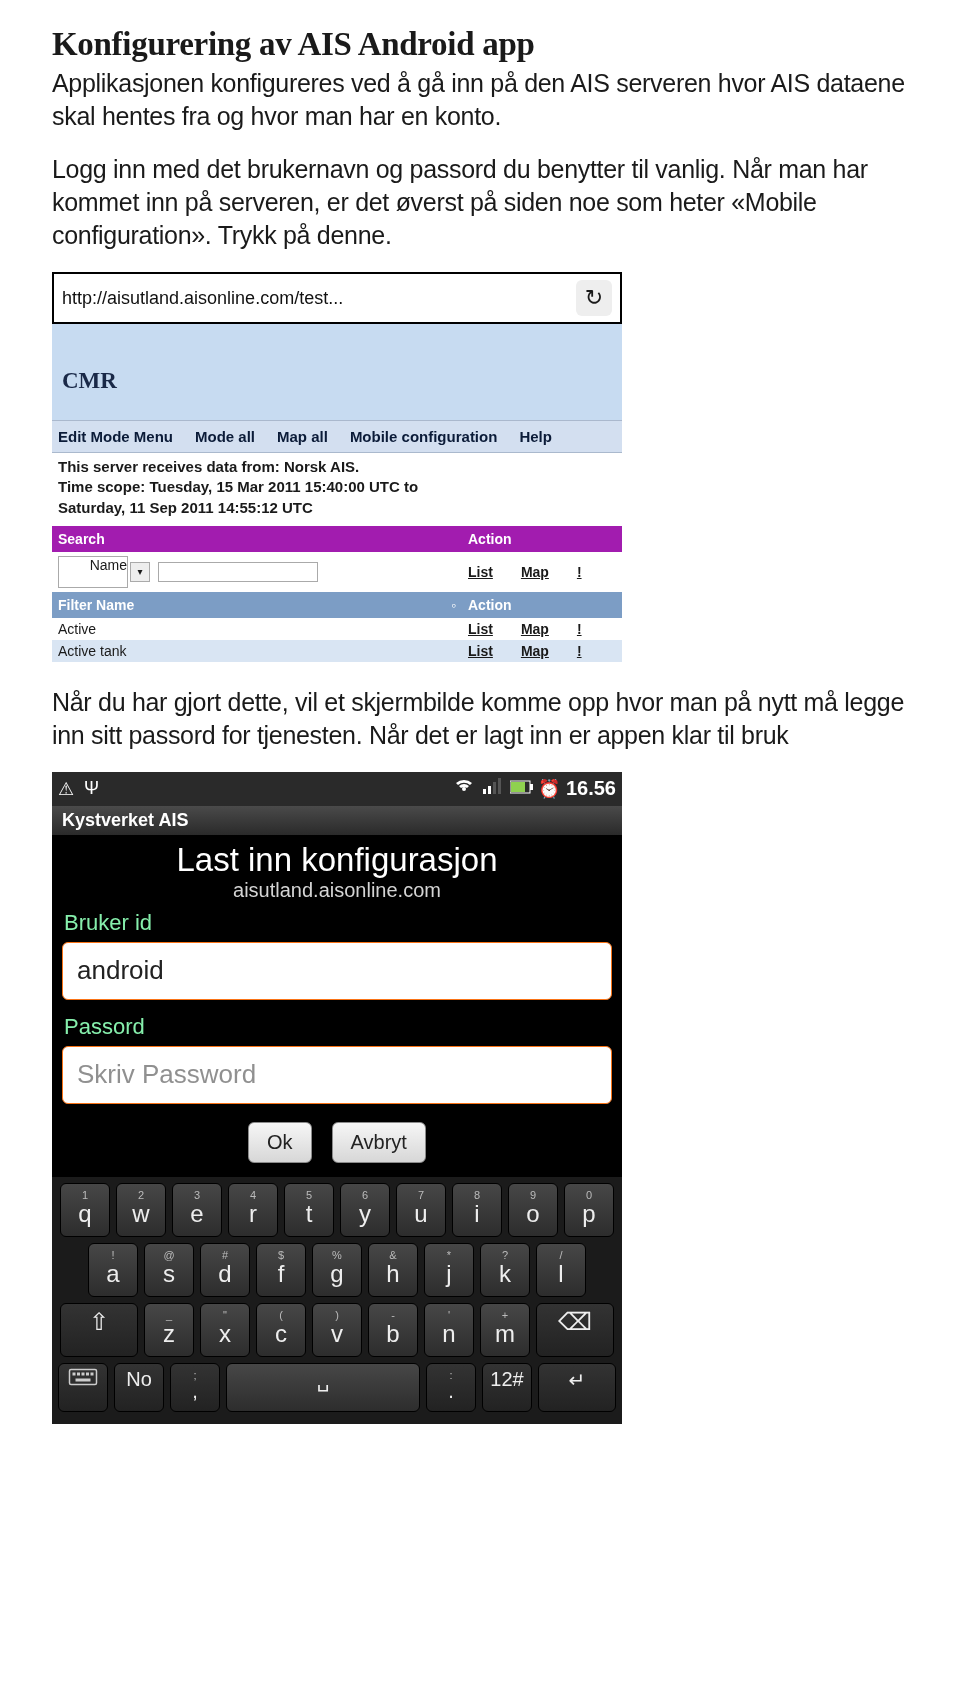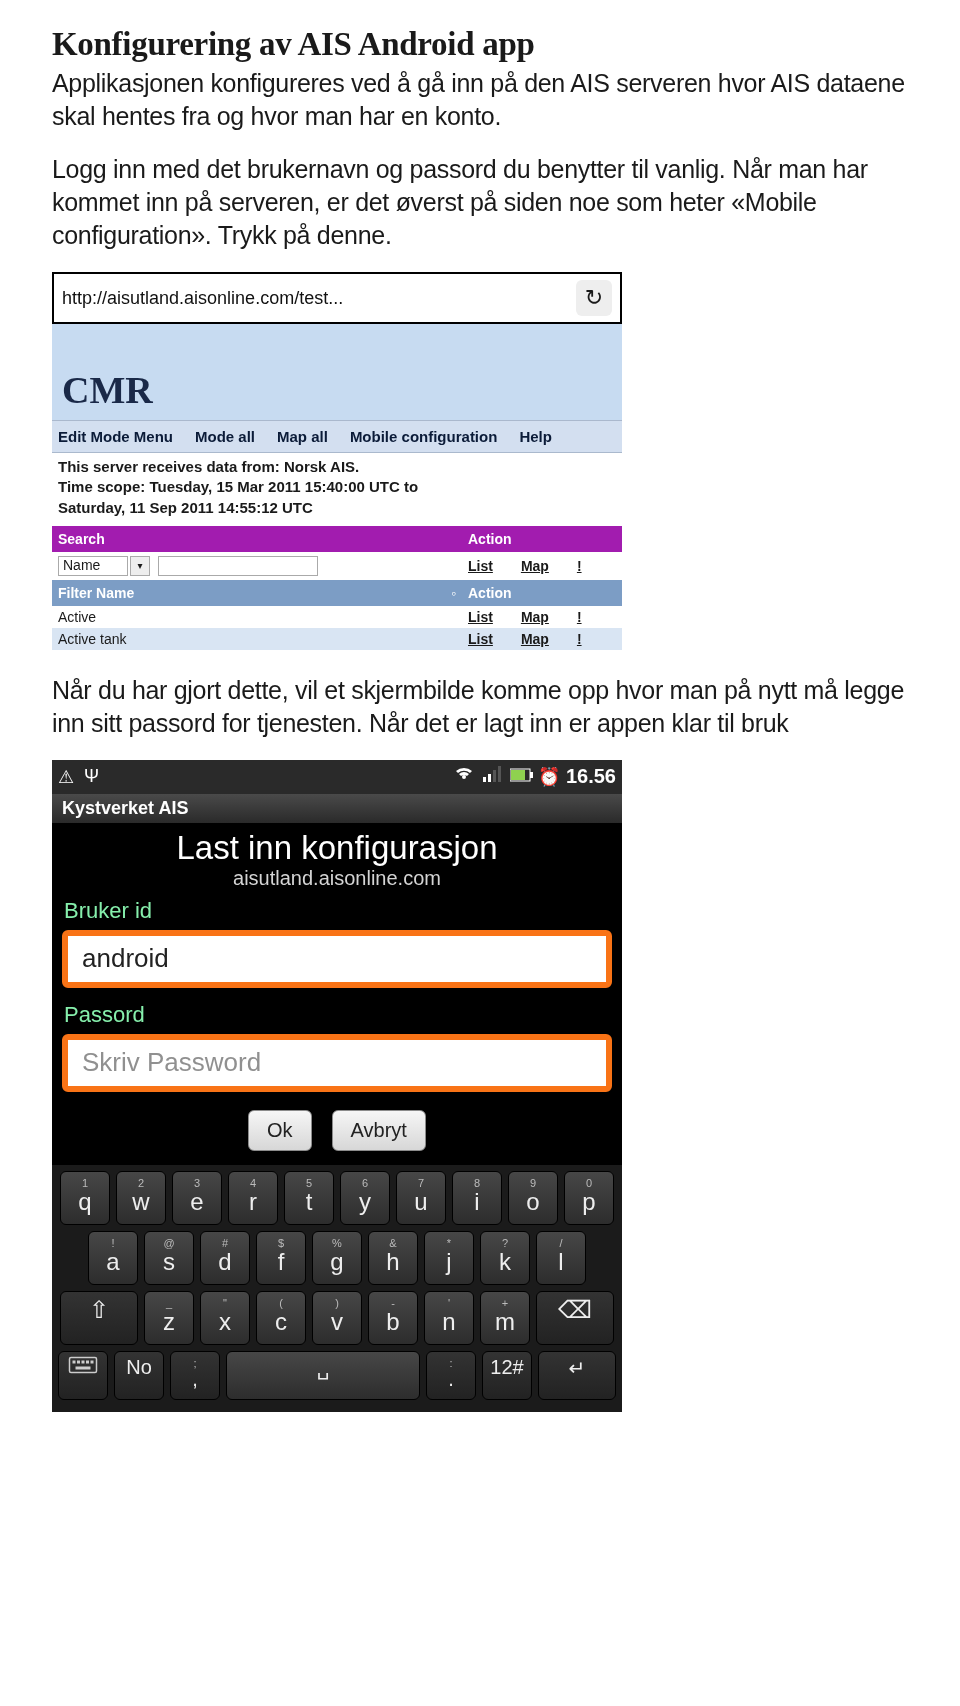"CMR" .cmr-logo { font-size: 38px -> 23px }
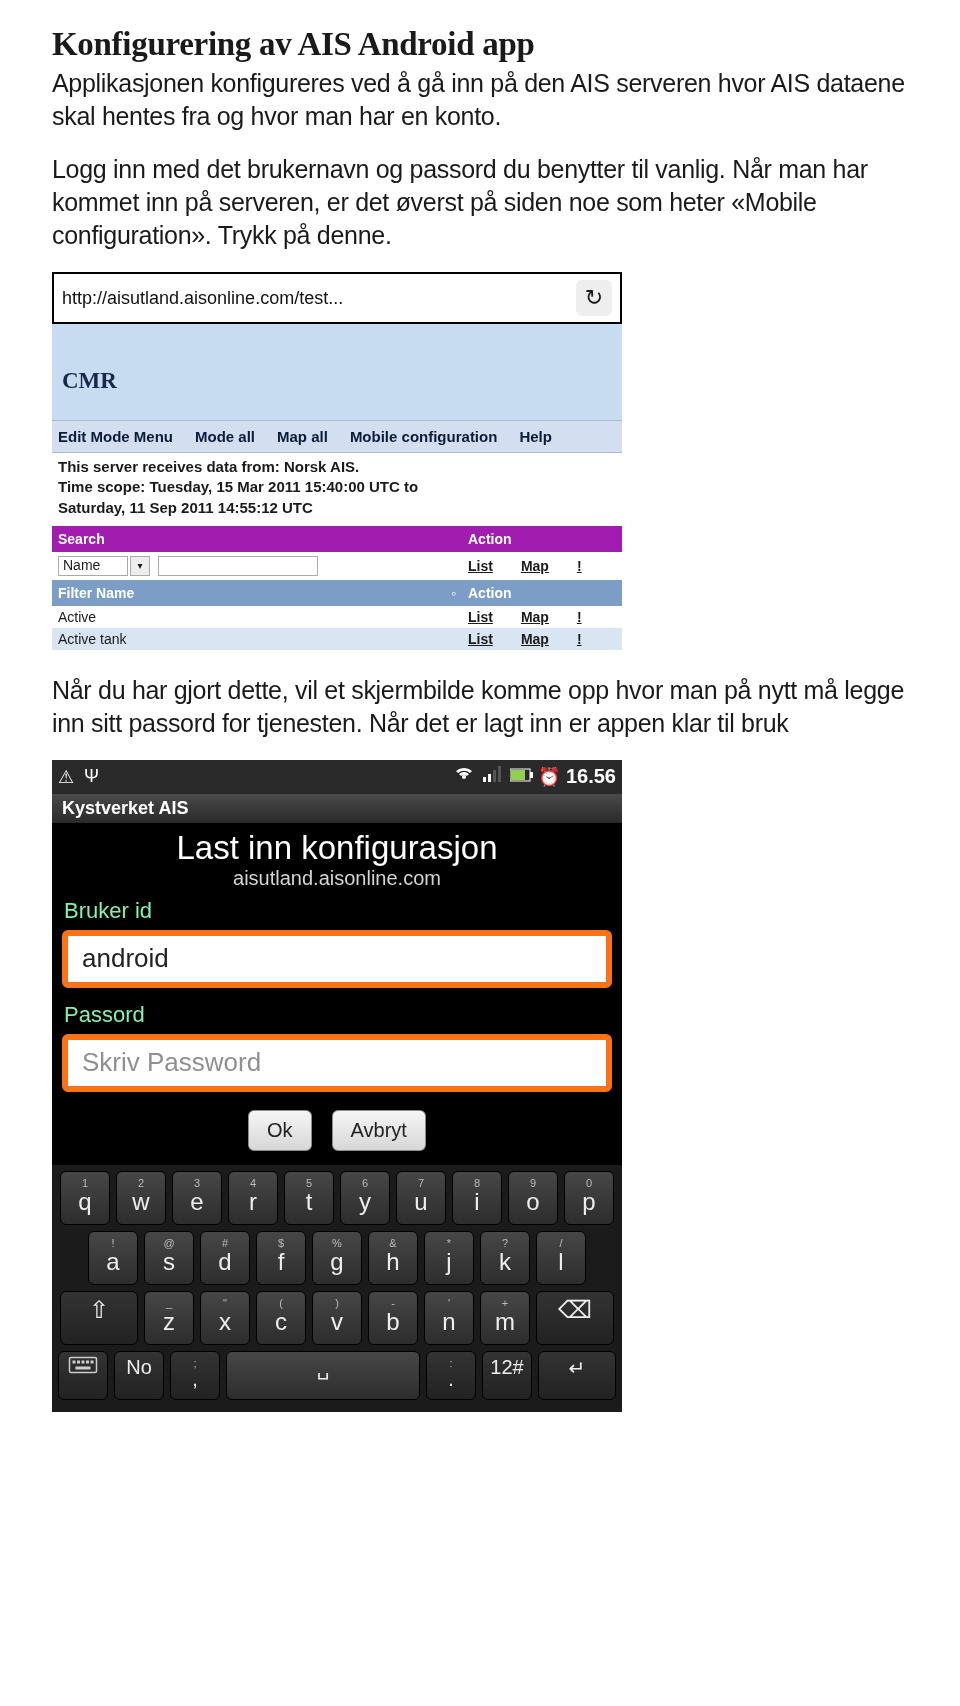"Name" .name-input { height: 20px -> 32px; text-align: none -> right }
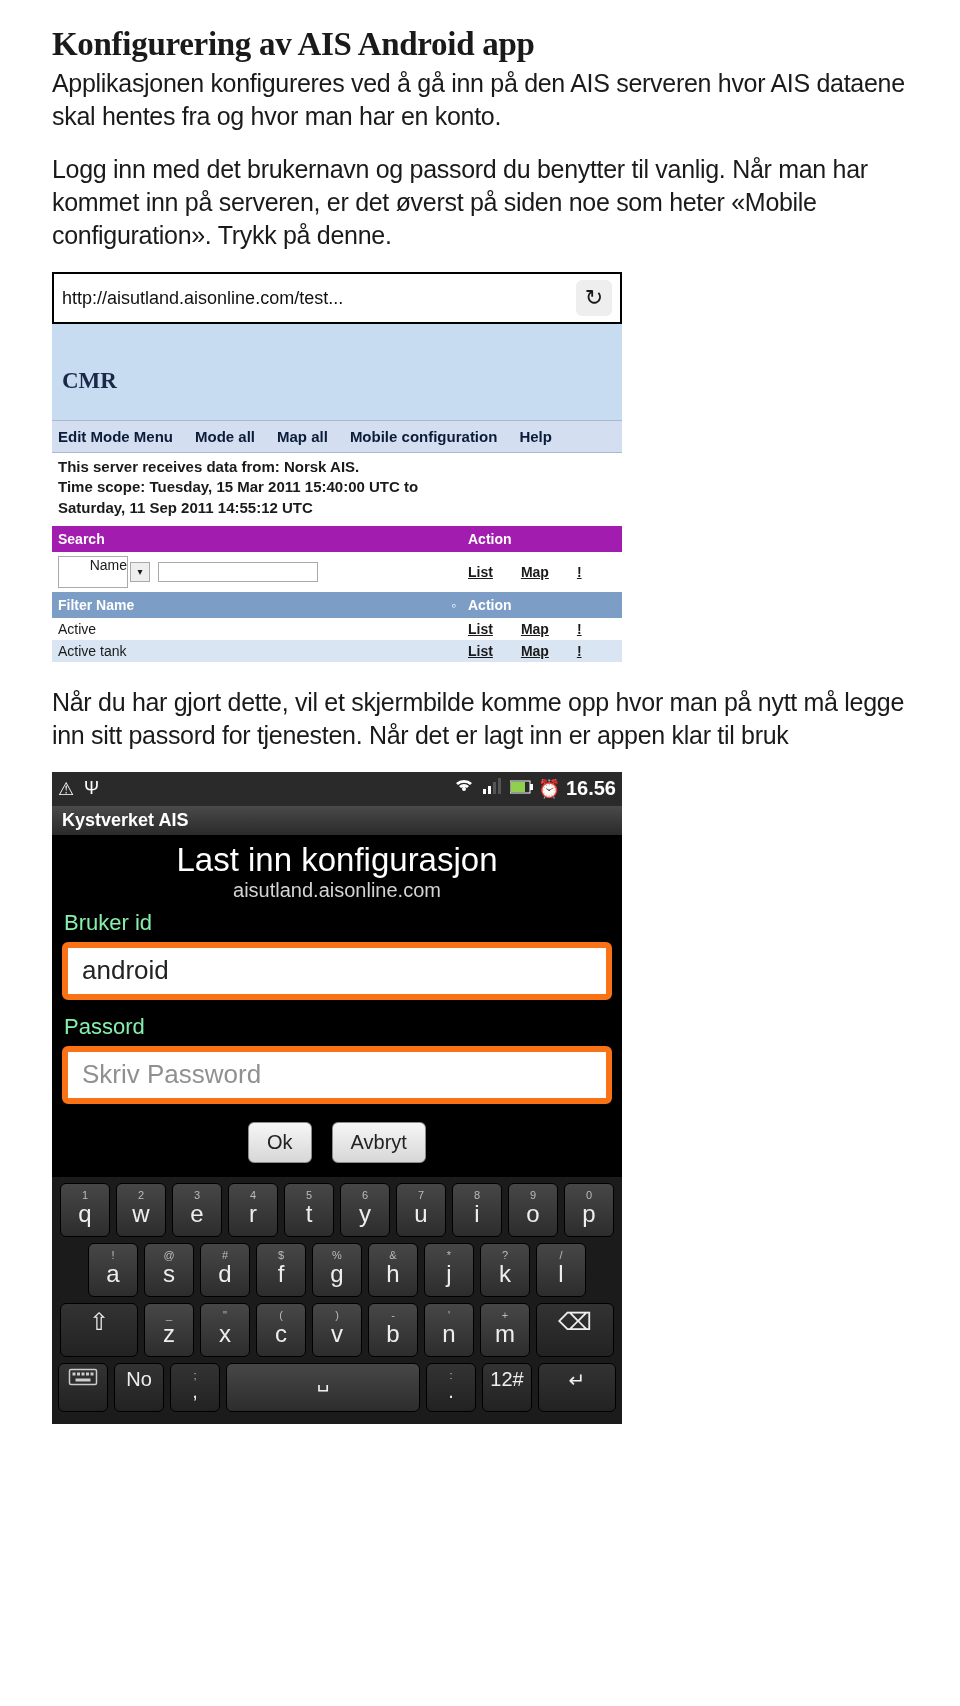"android" .fld { border: 6px solid #f97316 -> 1px solid #f97316 }
